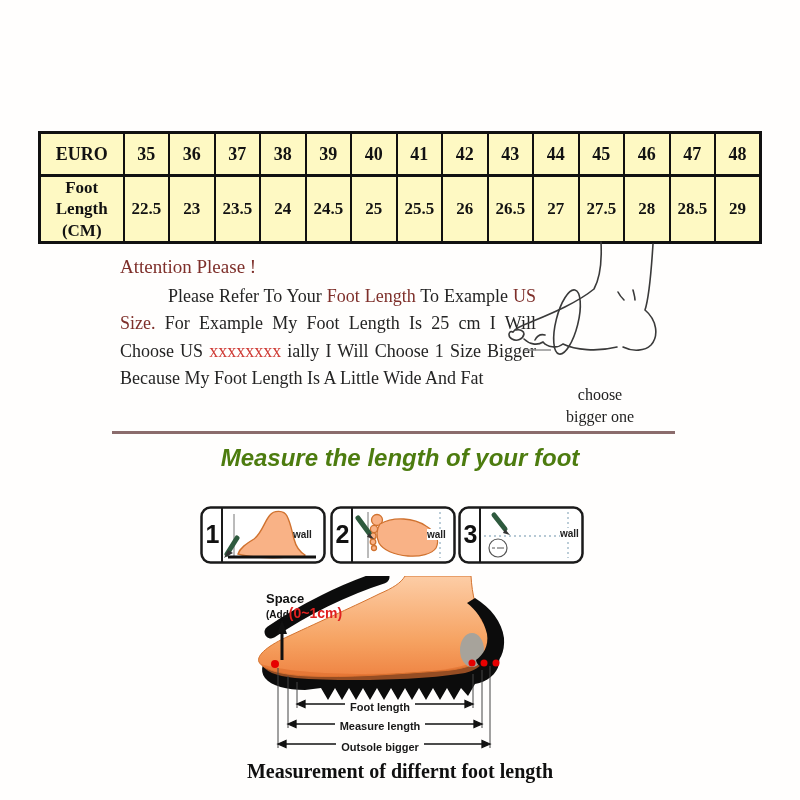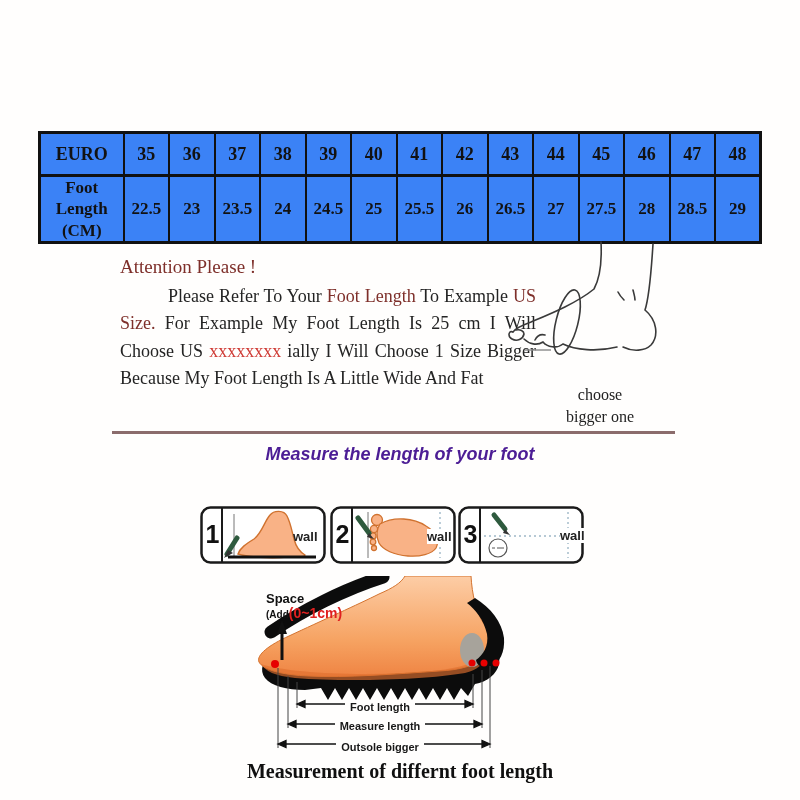"EURO" table.size td { background: #3b82f6 -> #fef9c3 }
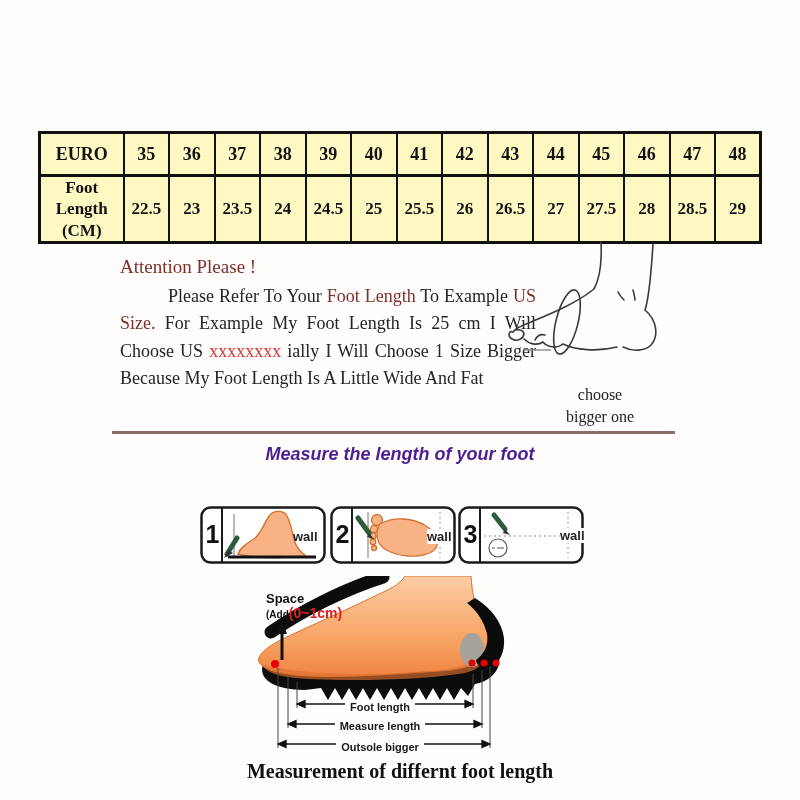"Measure the length of your" .measure-heading { color: #4c1d95 -> #4d7c0f; font-size: 18px -> 24px }
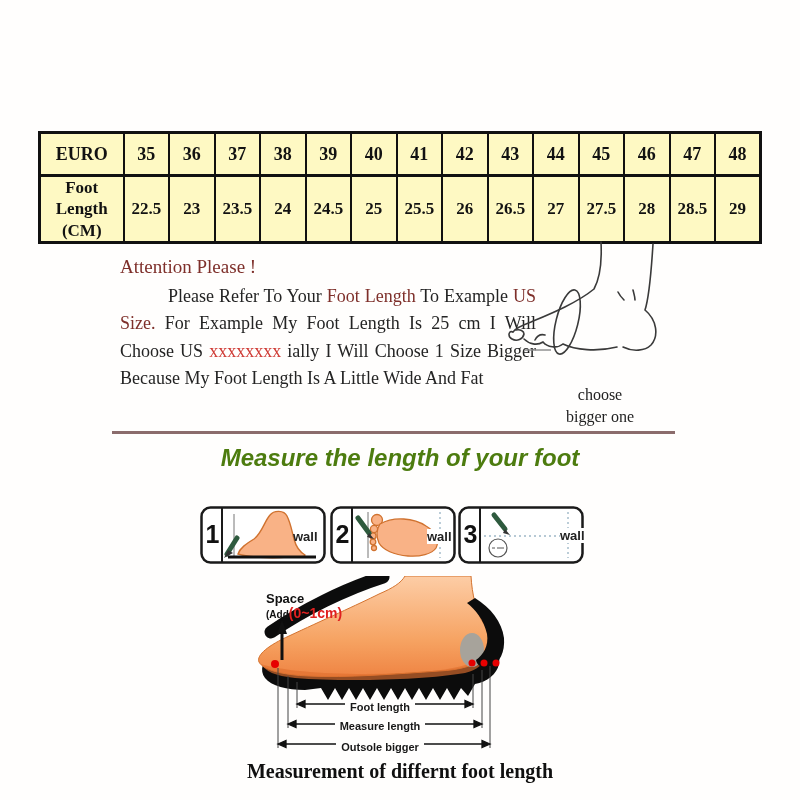"wall" .wall { font-size: 13px -> 10px }
